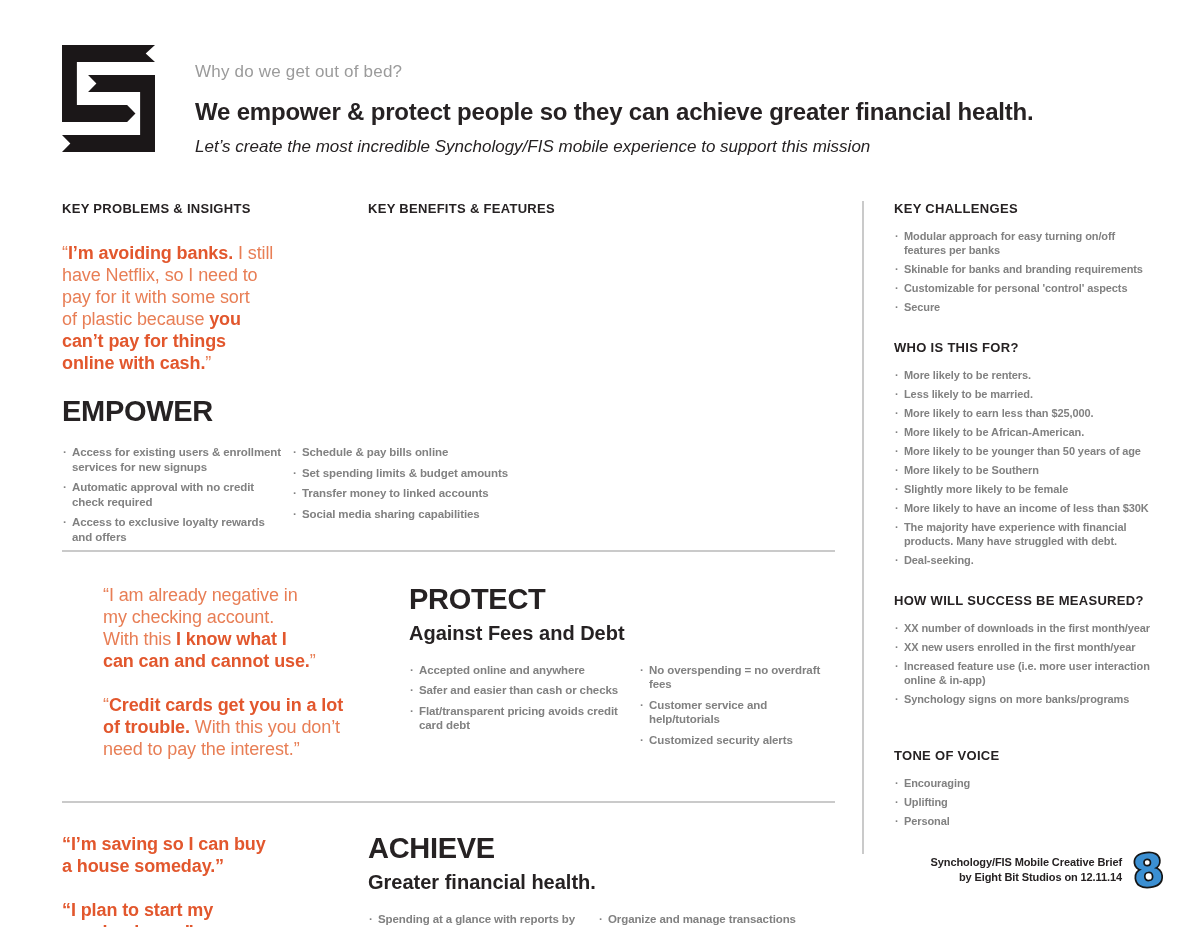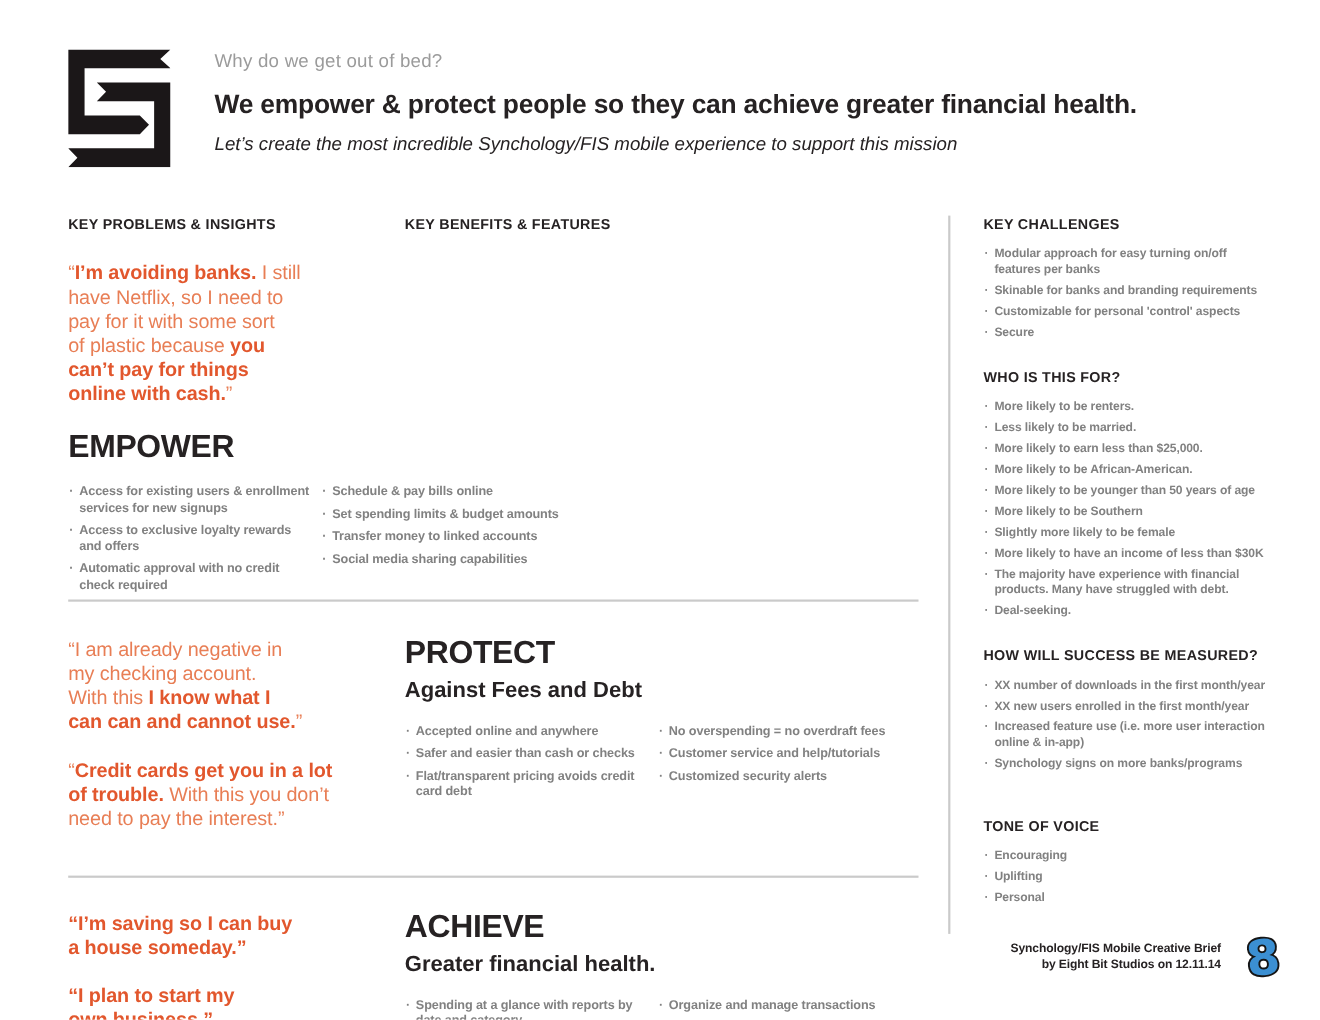"Why do we get out" .header-text { margin-top: none -> 16px }
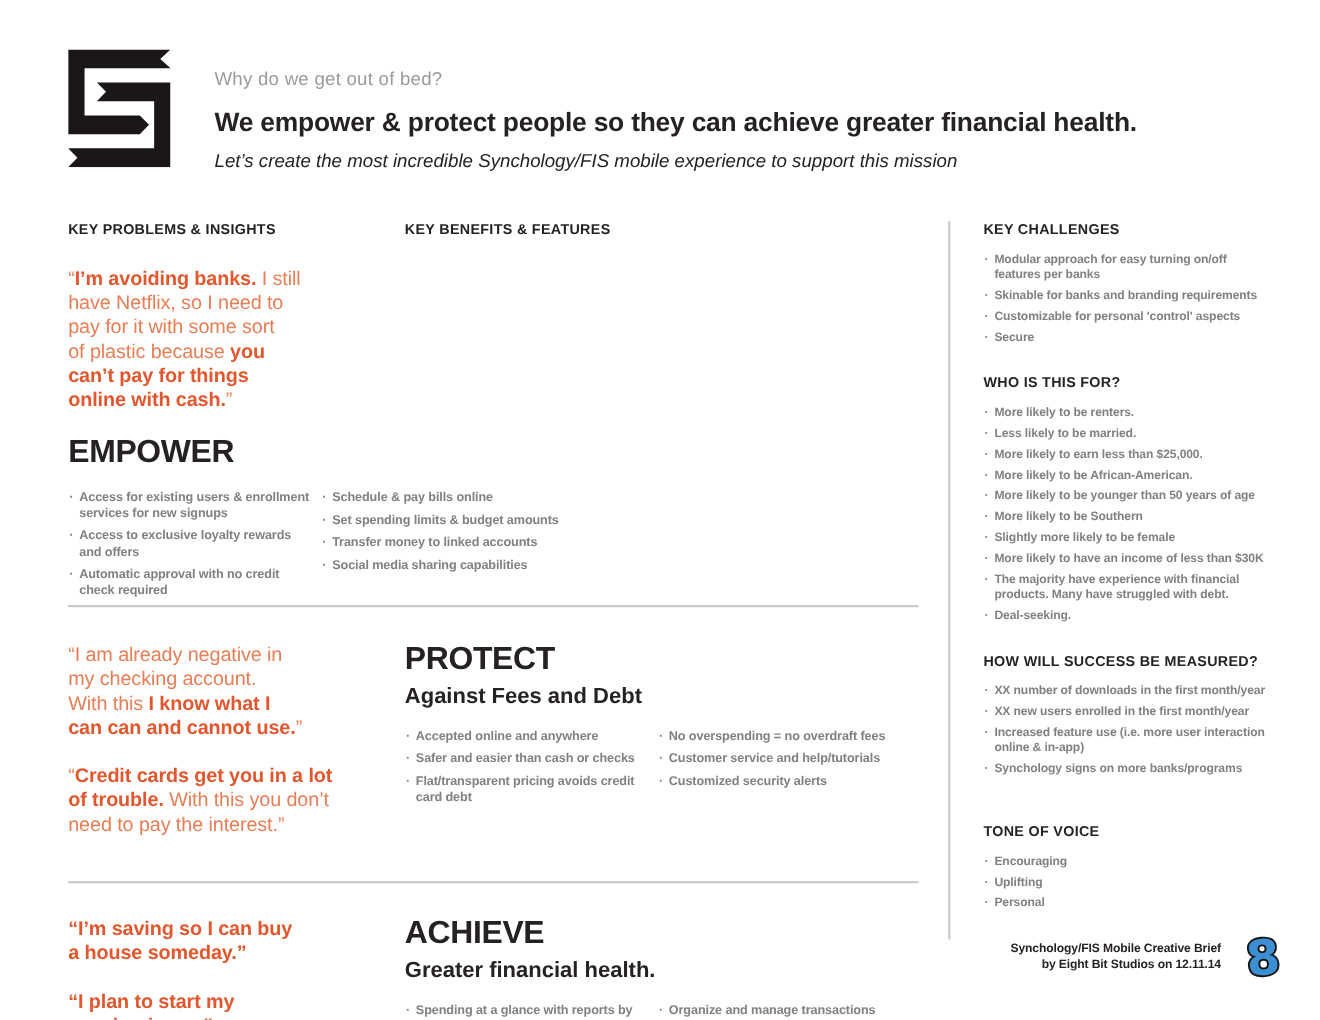"Access to exclusive loyalty rewards" li { order: before "Automatic approval with no credit" -> after "Automatic approval with no credit" }
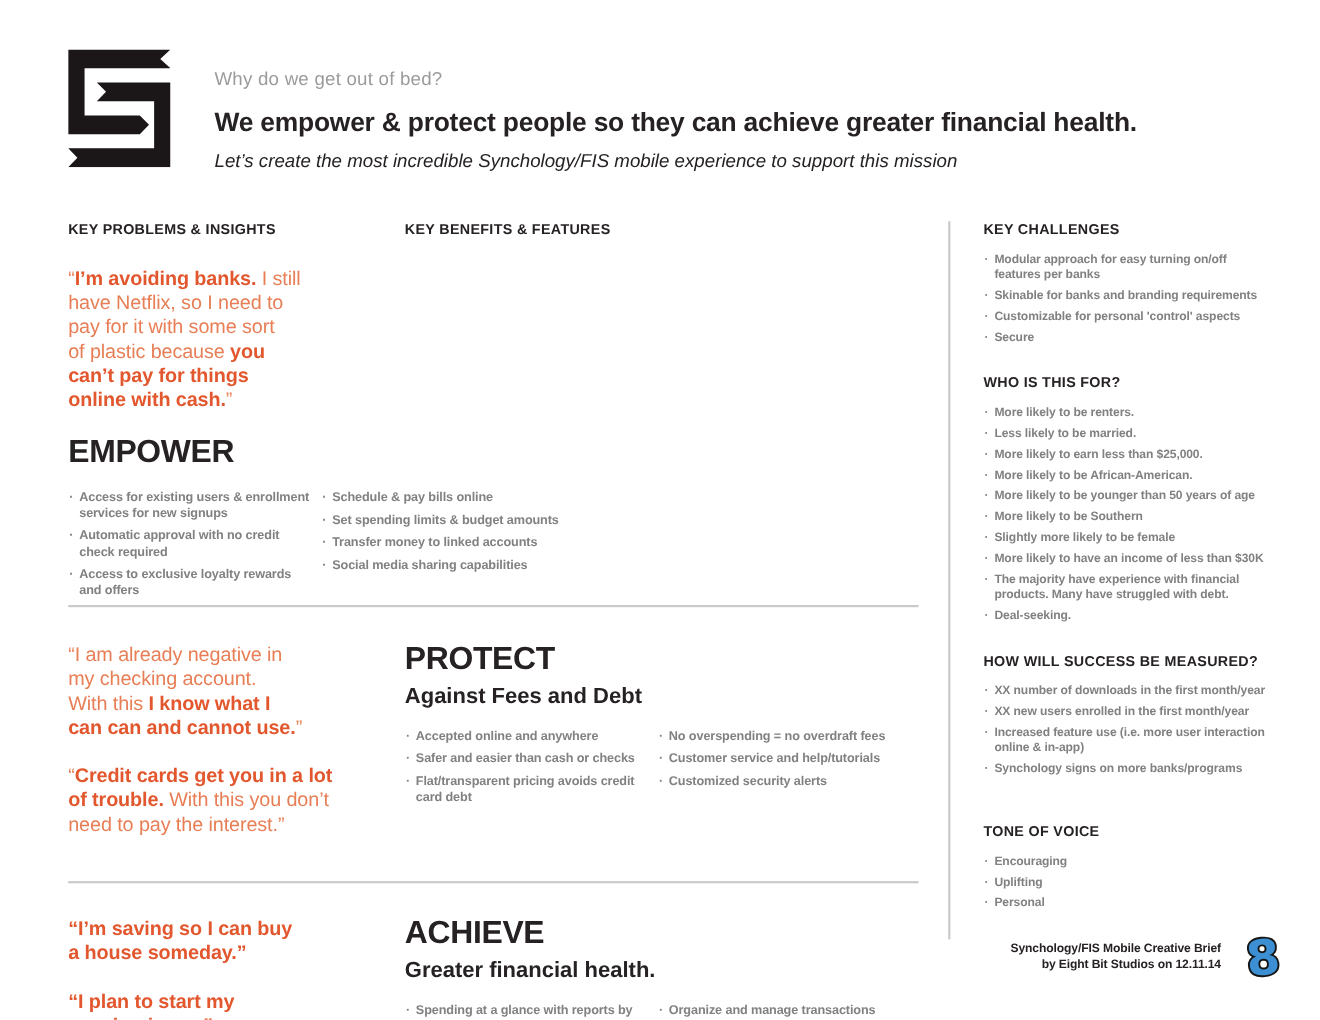"“I am already negative in" .row-2 { margin-left: none -> 41px }
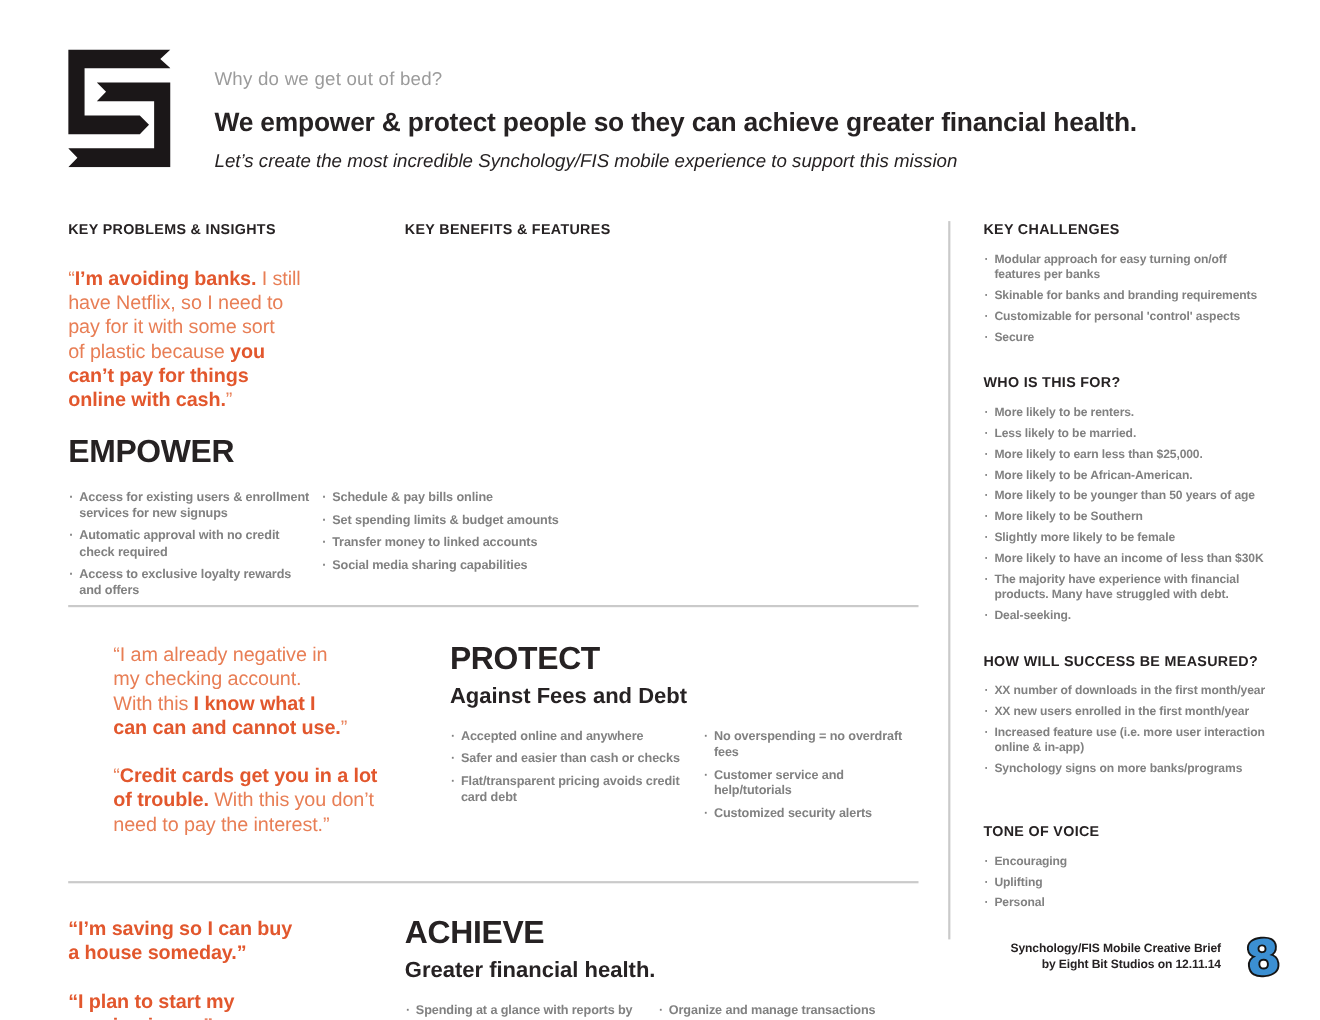"Synchology/FIS Mobile Creative Brief" .footer { gap: 12px -> none }
